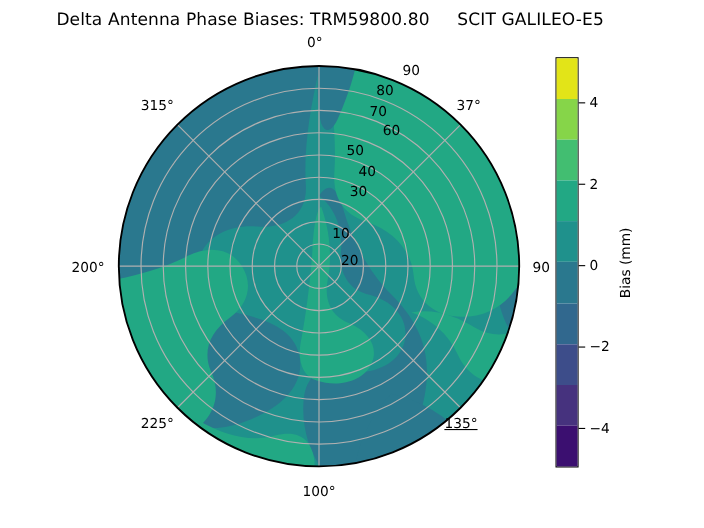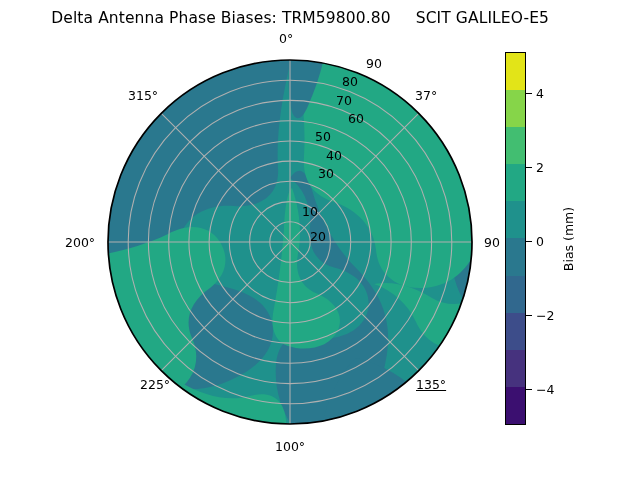"225°" div.ang-label { left: 140px -> 128px }
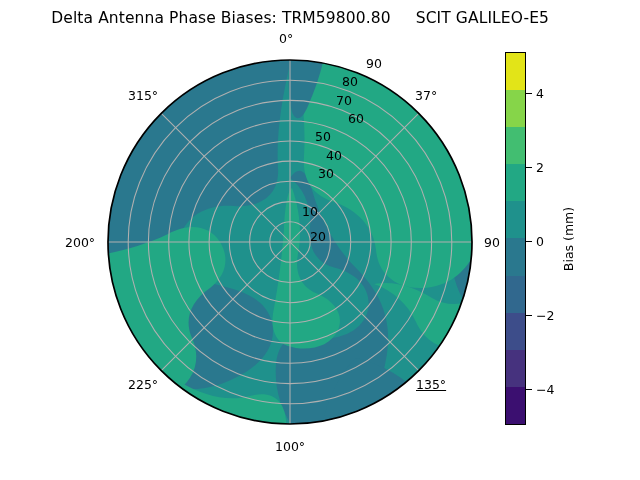"135°" div.ang-label { left: 416px -> 404px }
